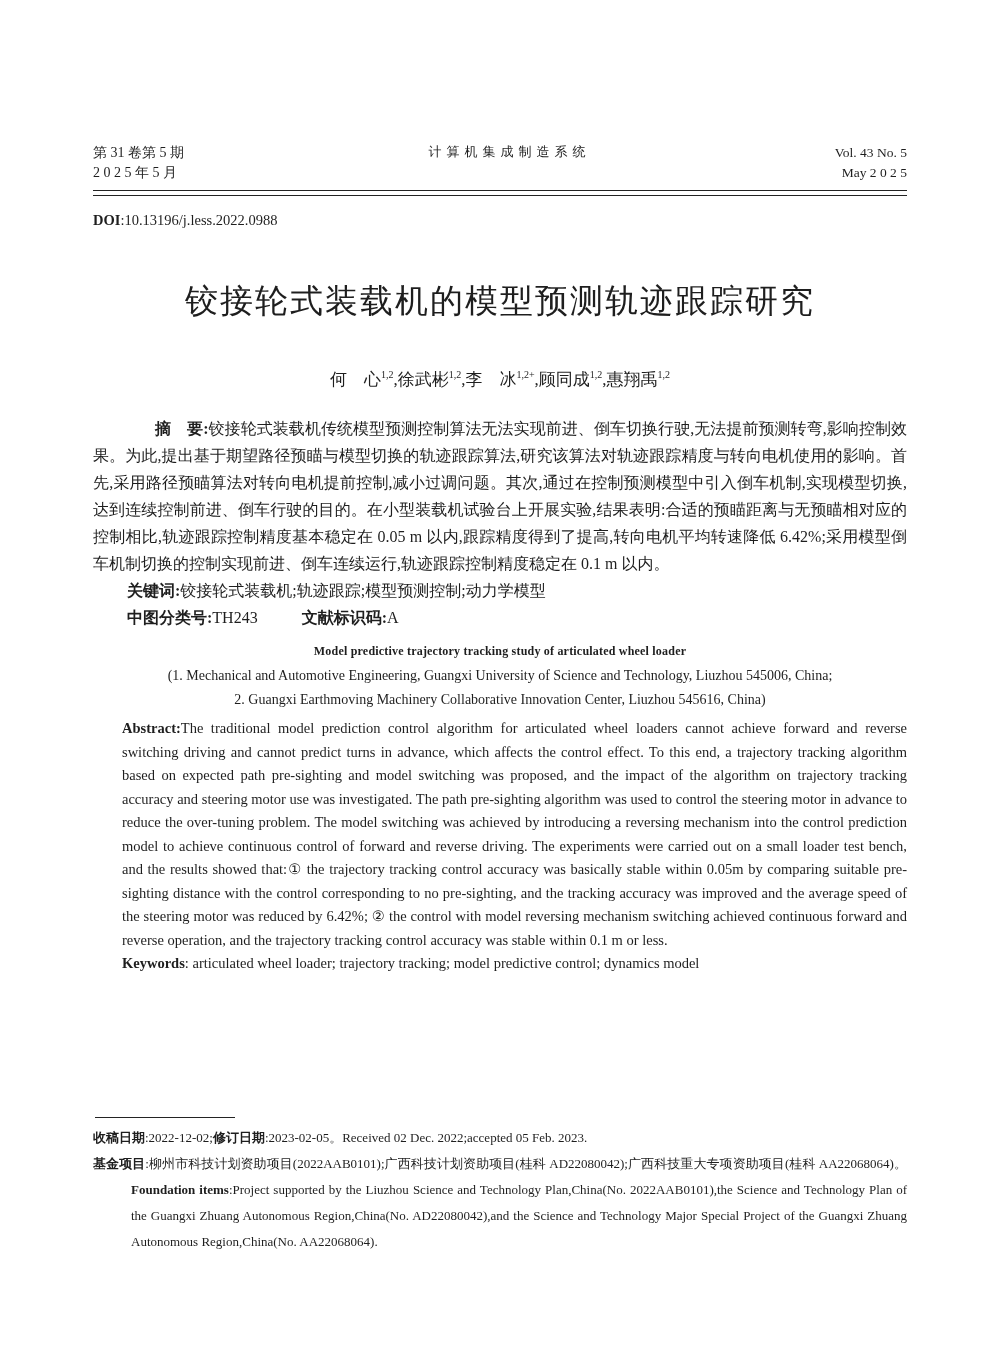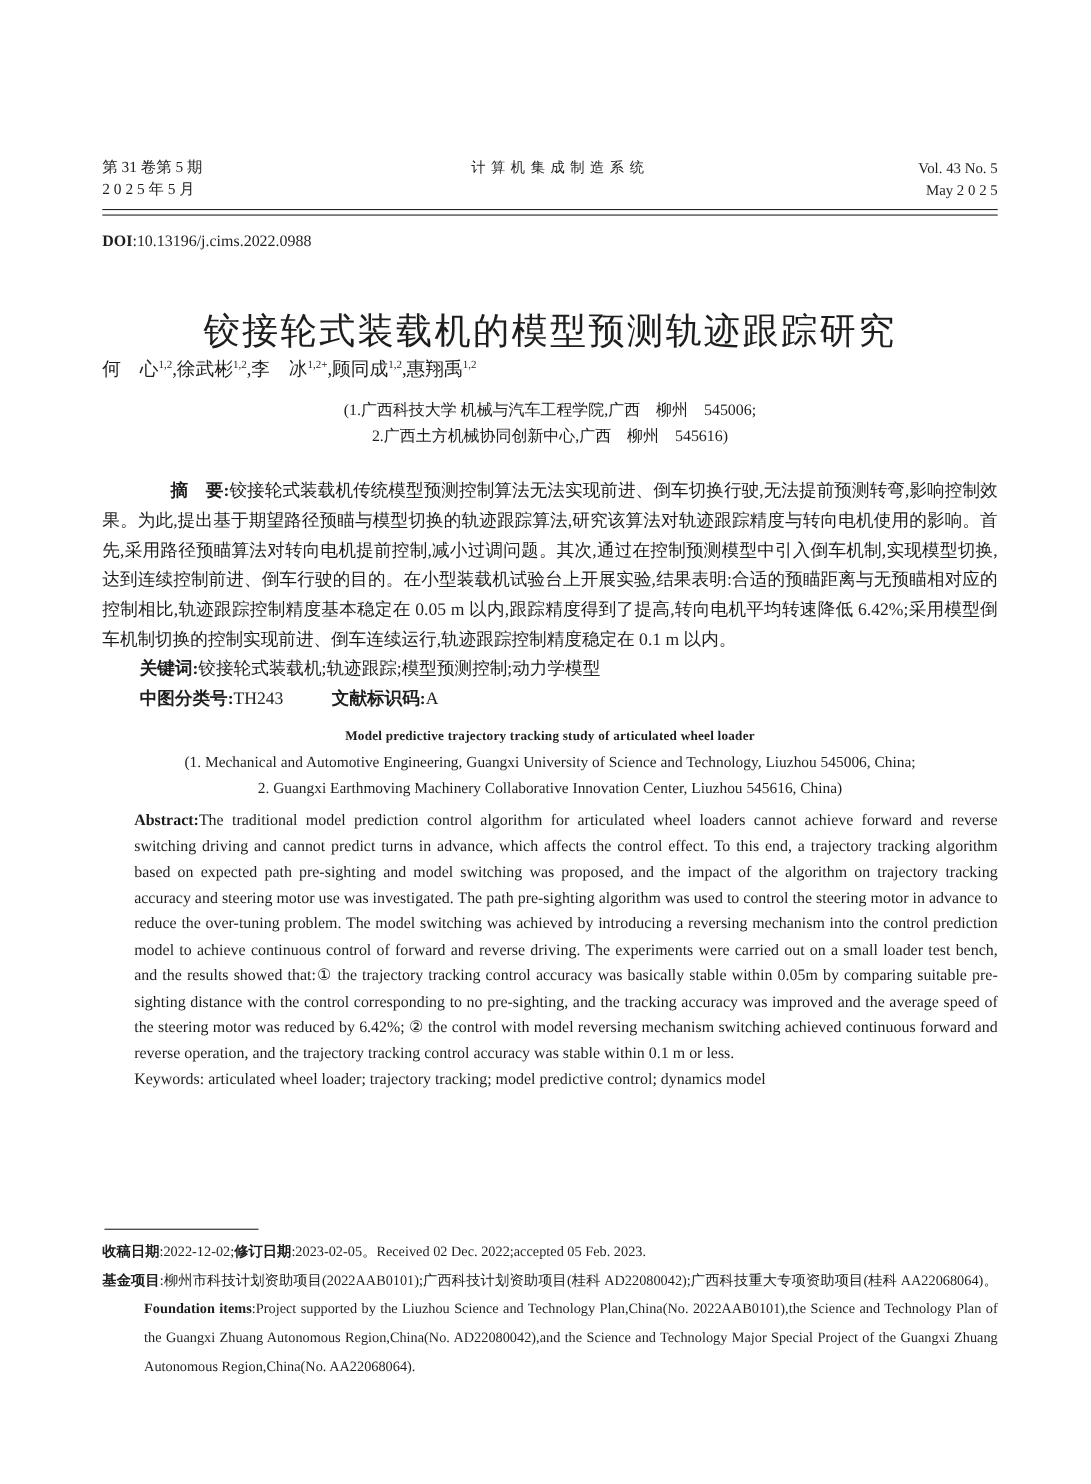":10.13196/j.cims.2022.0988" span { text: :10.13196/j.cims.2022.0988 -> :10.13196/j.less.2022.0988 }
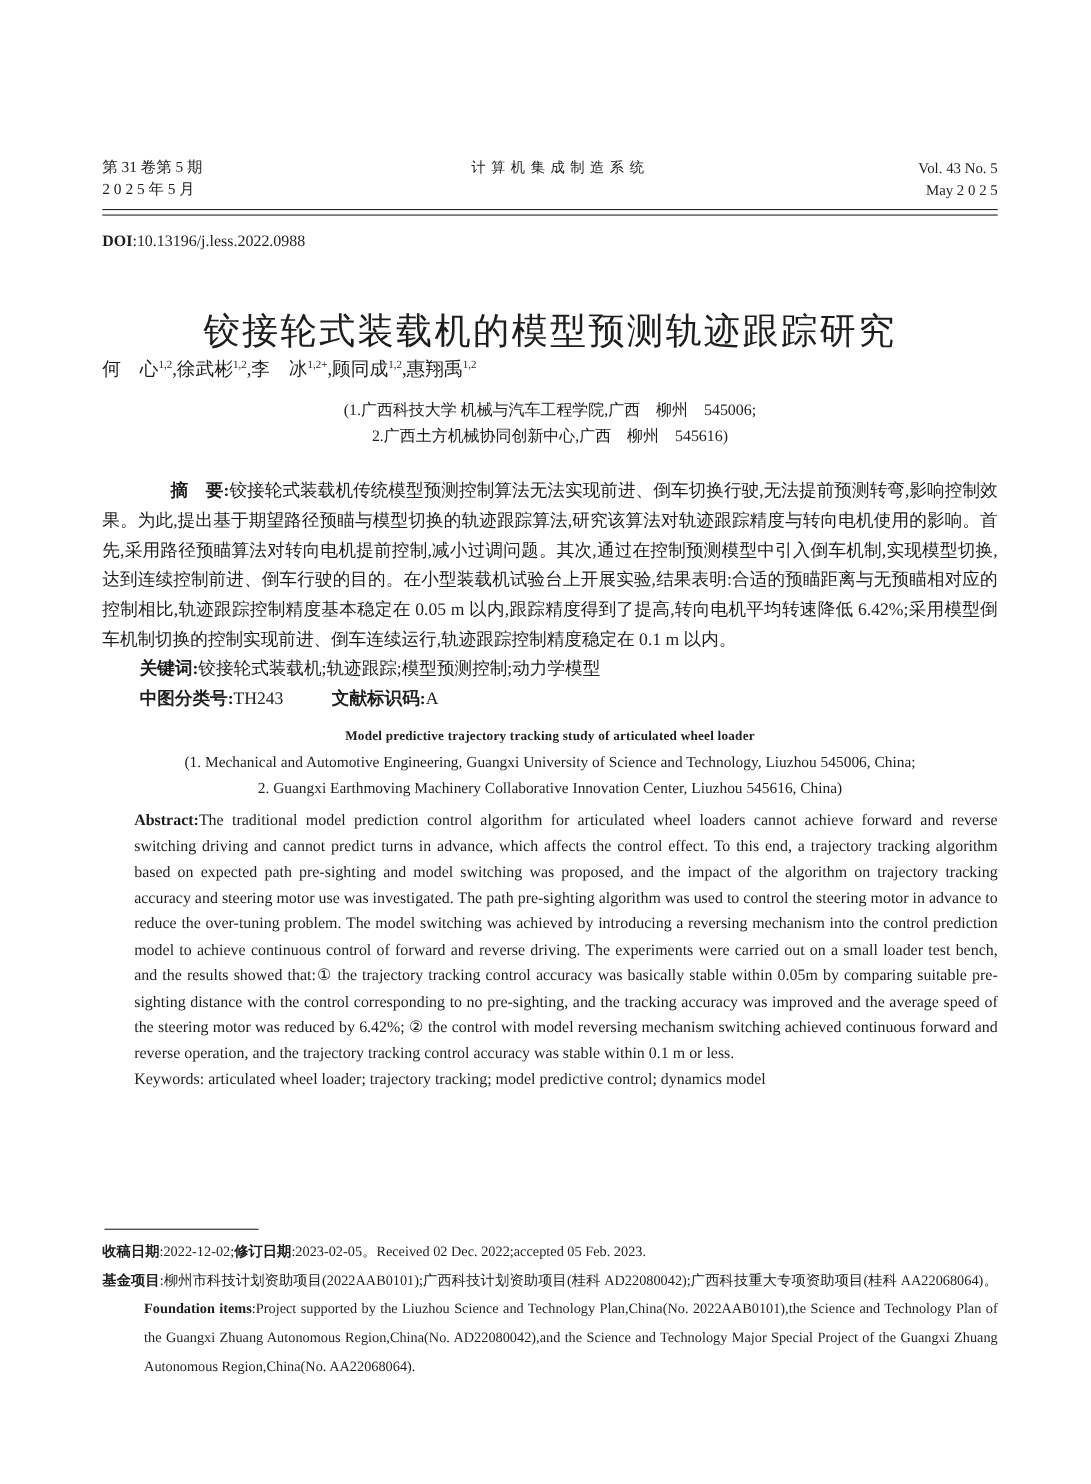"何 心1,2,徐武彬1,2,李 冰1,2+,顾同成1,2,惠翔禹1,2" .authors-cn { margin-top: none -> 44px; text-align: left -> center }
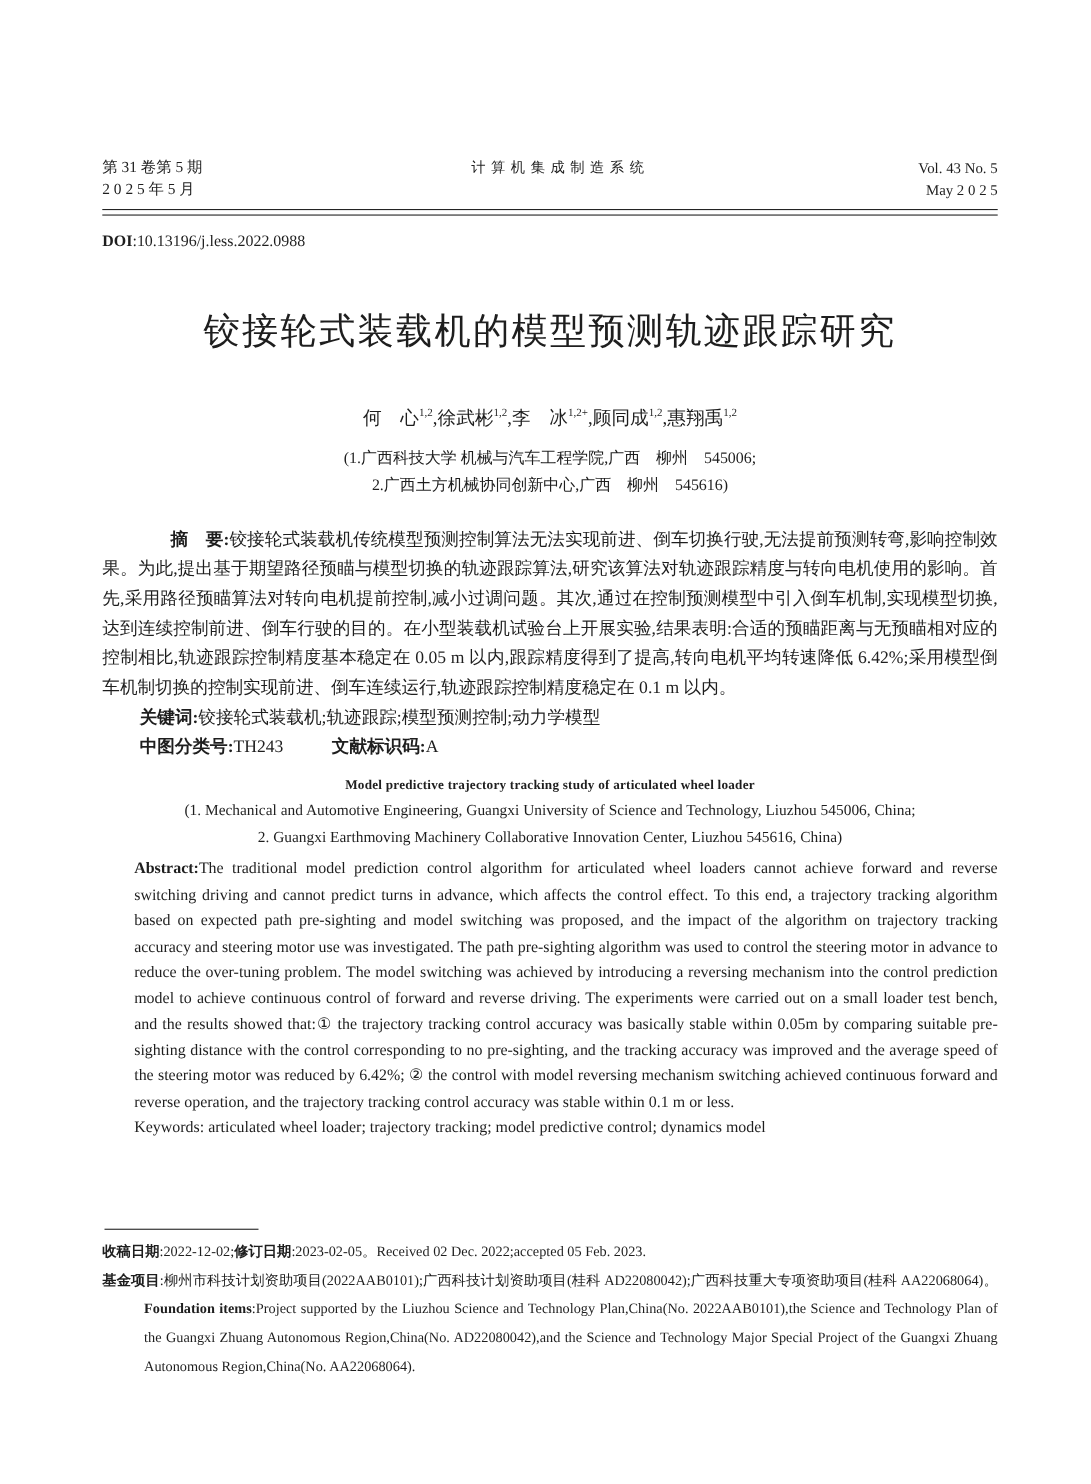"(1.广西科技大学 机械与汽车工程学院,广西 柳州 545006;" div.affil-cn { html: <div> <div>(1.广西科技大学 机械与汽车工程学院,广西 柳州 545006;</div> <div>2.广西土方机械协同创新中心,广西 柳州 545616)</div> </div> -> none }
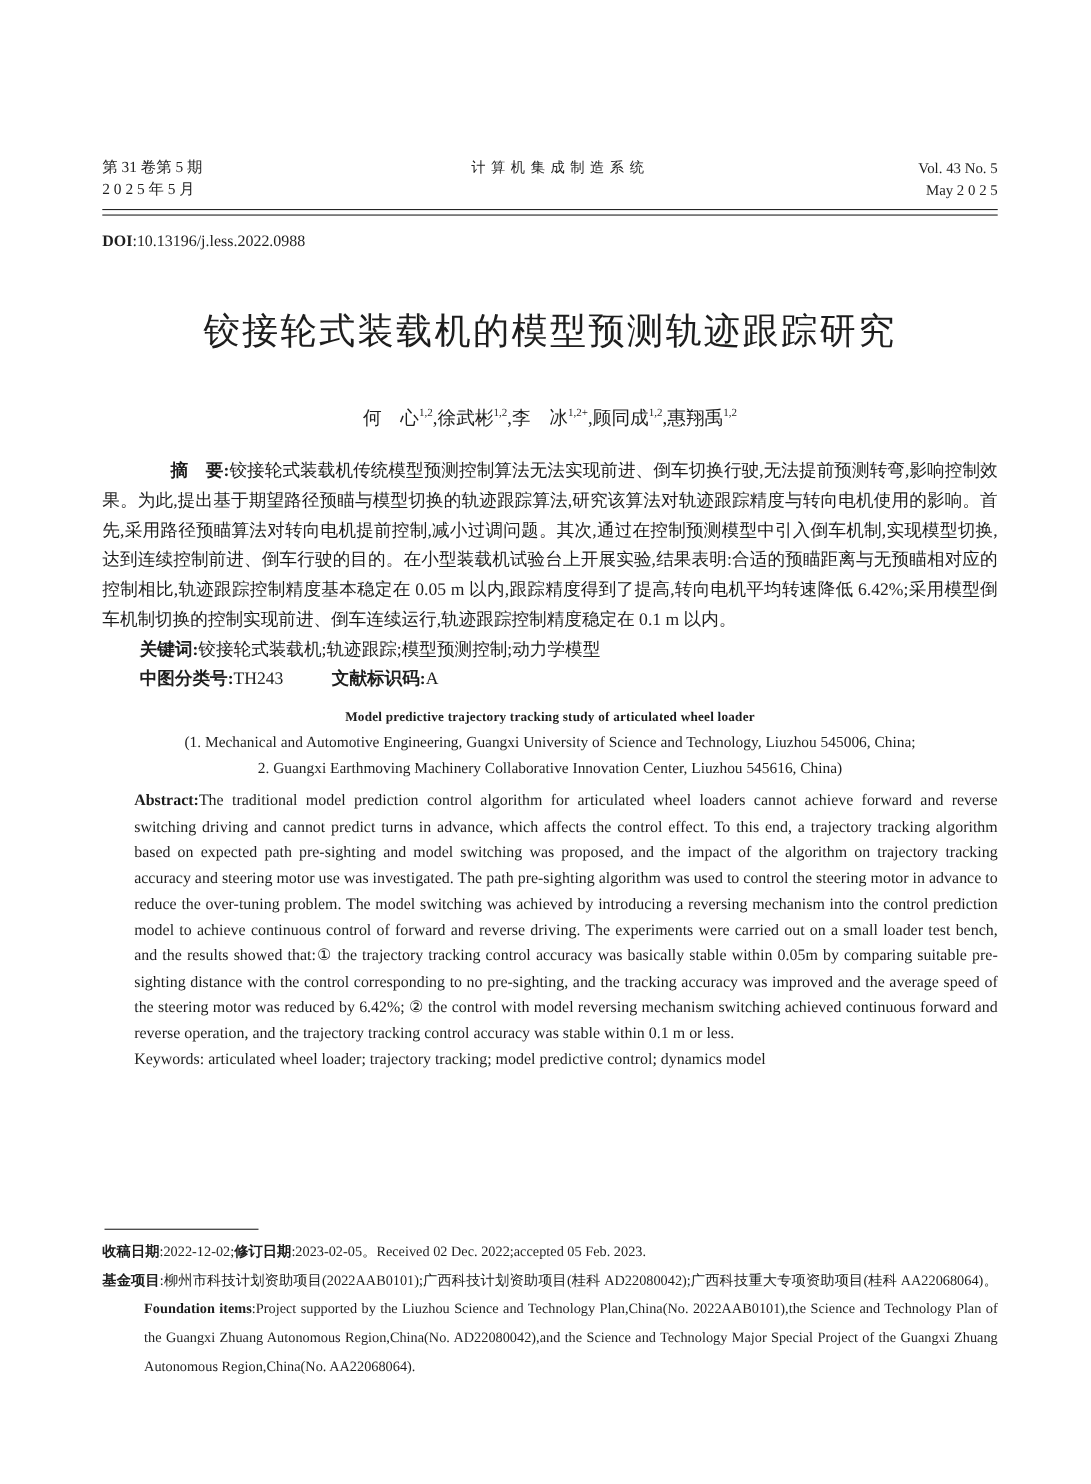"Keywords" .keywords-en b { font-weight: 400 -> 700 }
